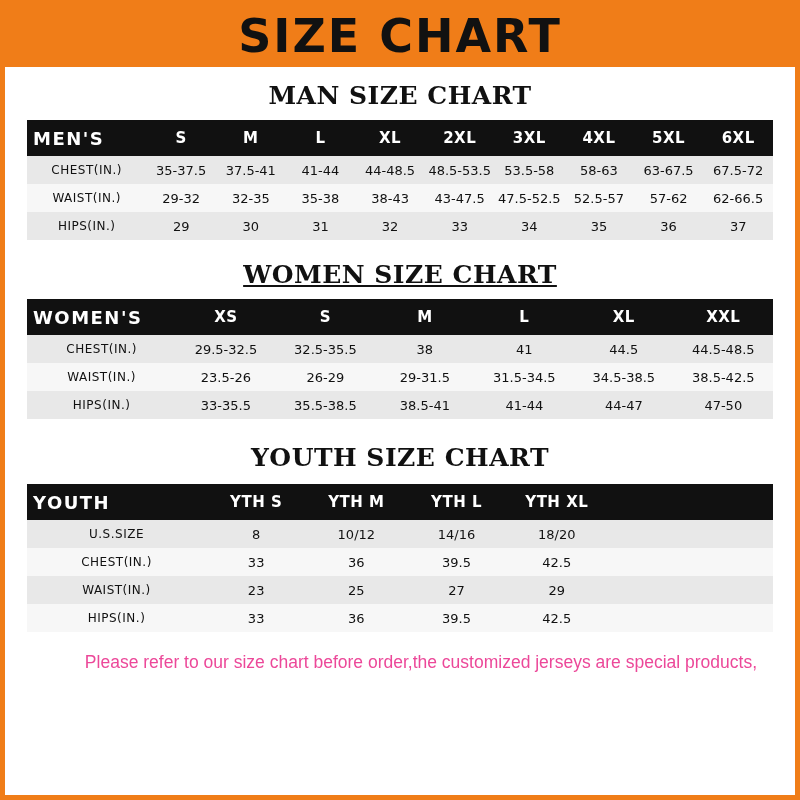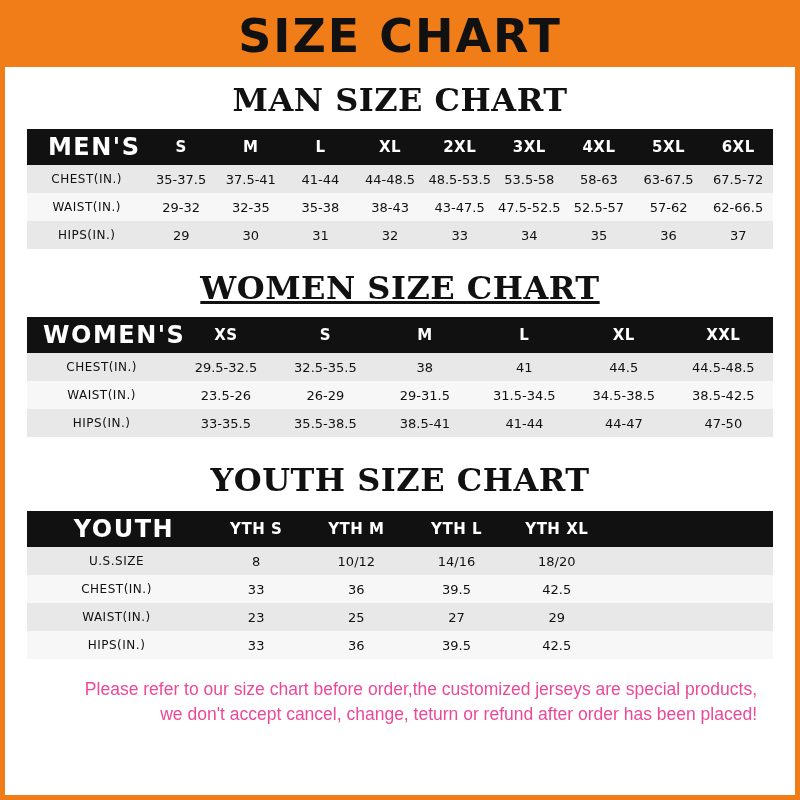"MAN SIZE CHART" .section-title { font-size: 32px -> 25px }
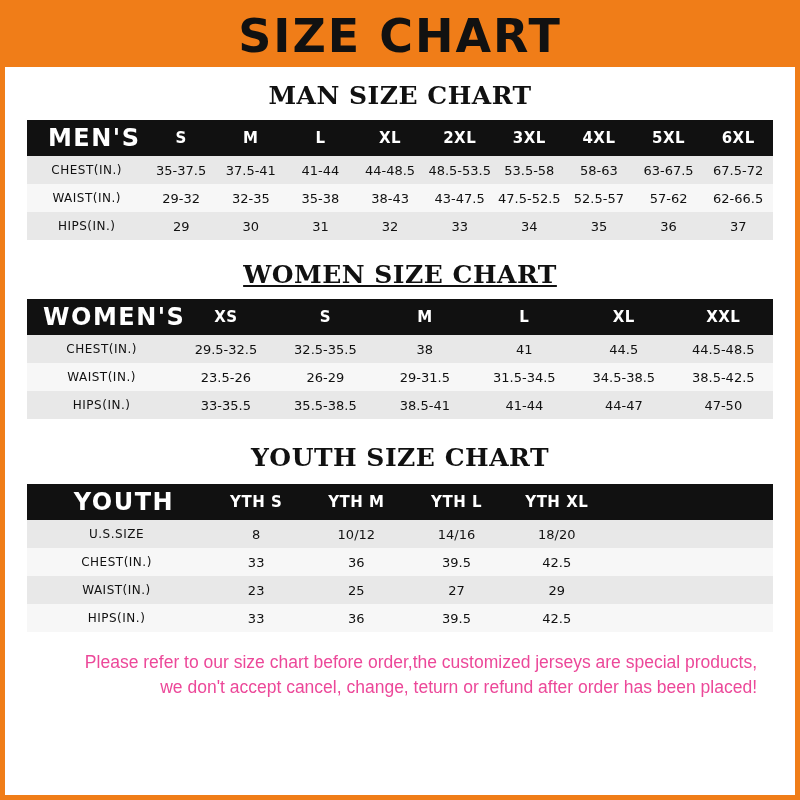"MEN'S" table.size thead td.rowlabel { font-size: 24px -> 18px; padding-left: 16px -> 6px; text-align: center -> left }
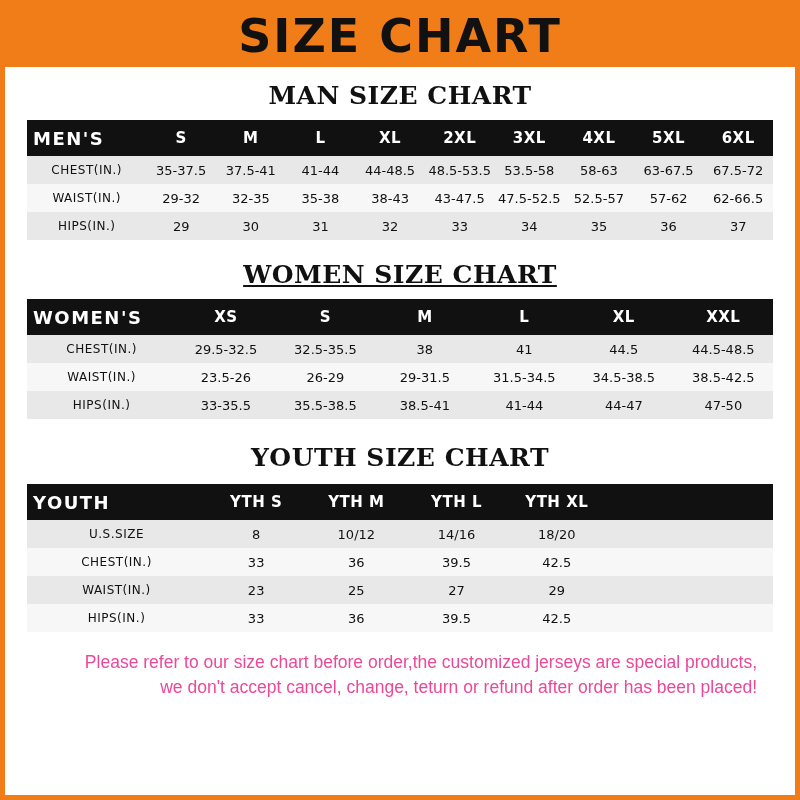"we don't accept cancel, change," div { html: <div>we don't accept cancel, change, teturn or refund after order has been placed!</div> -> none }
